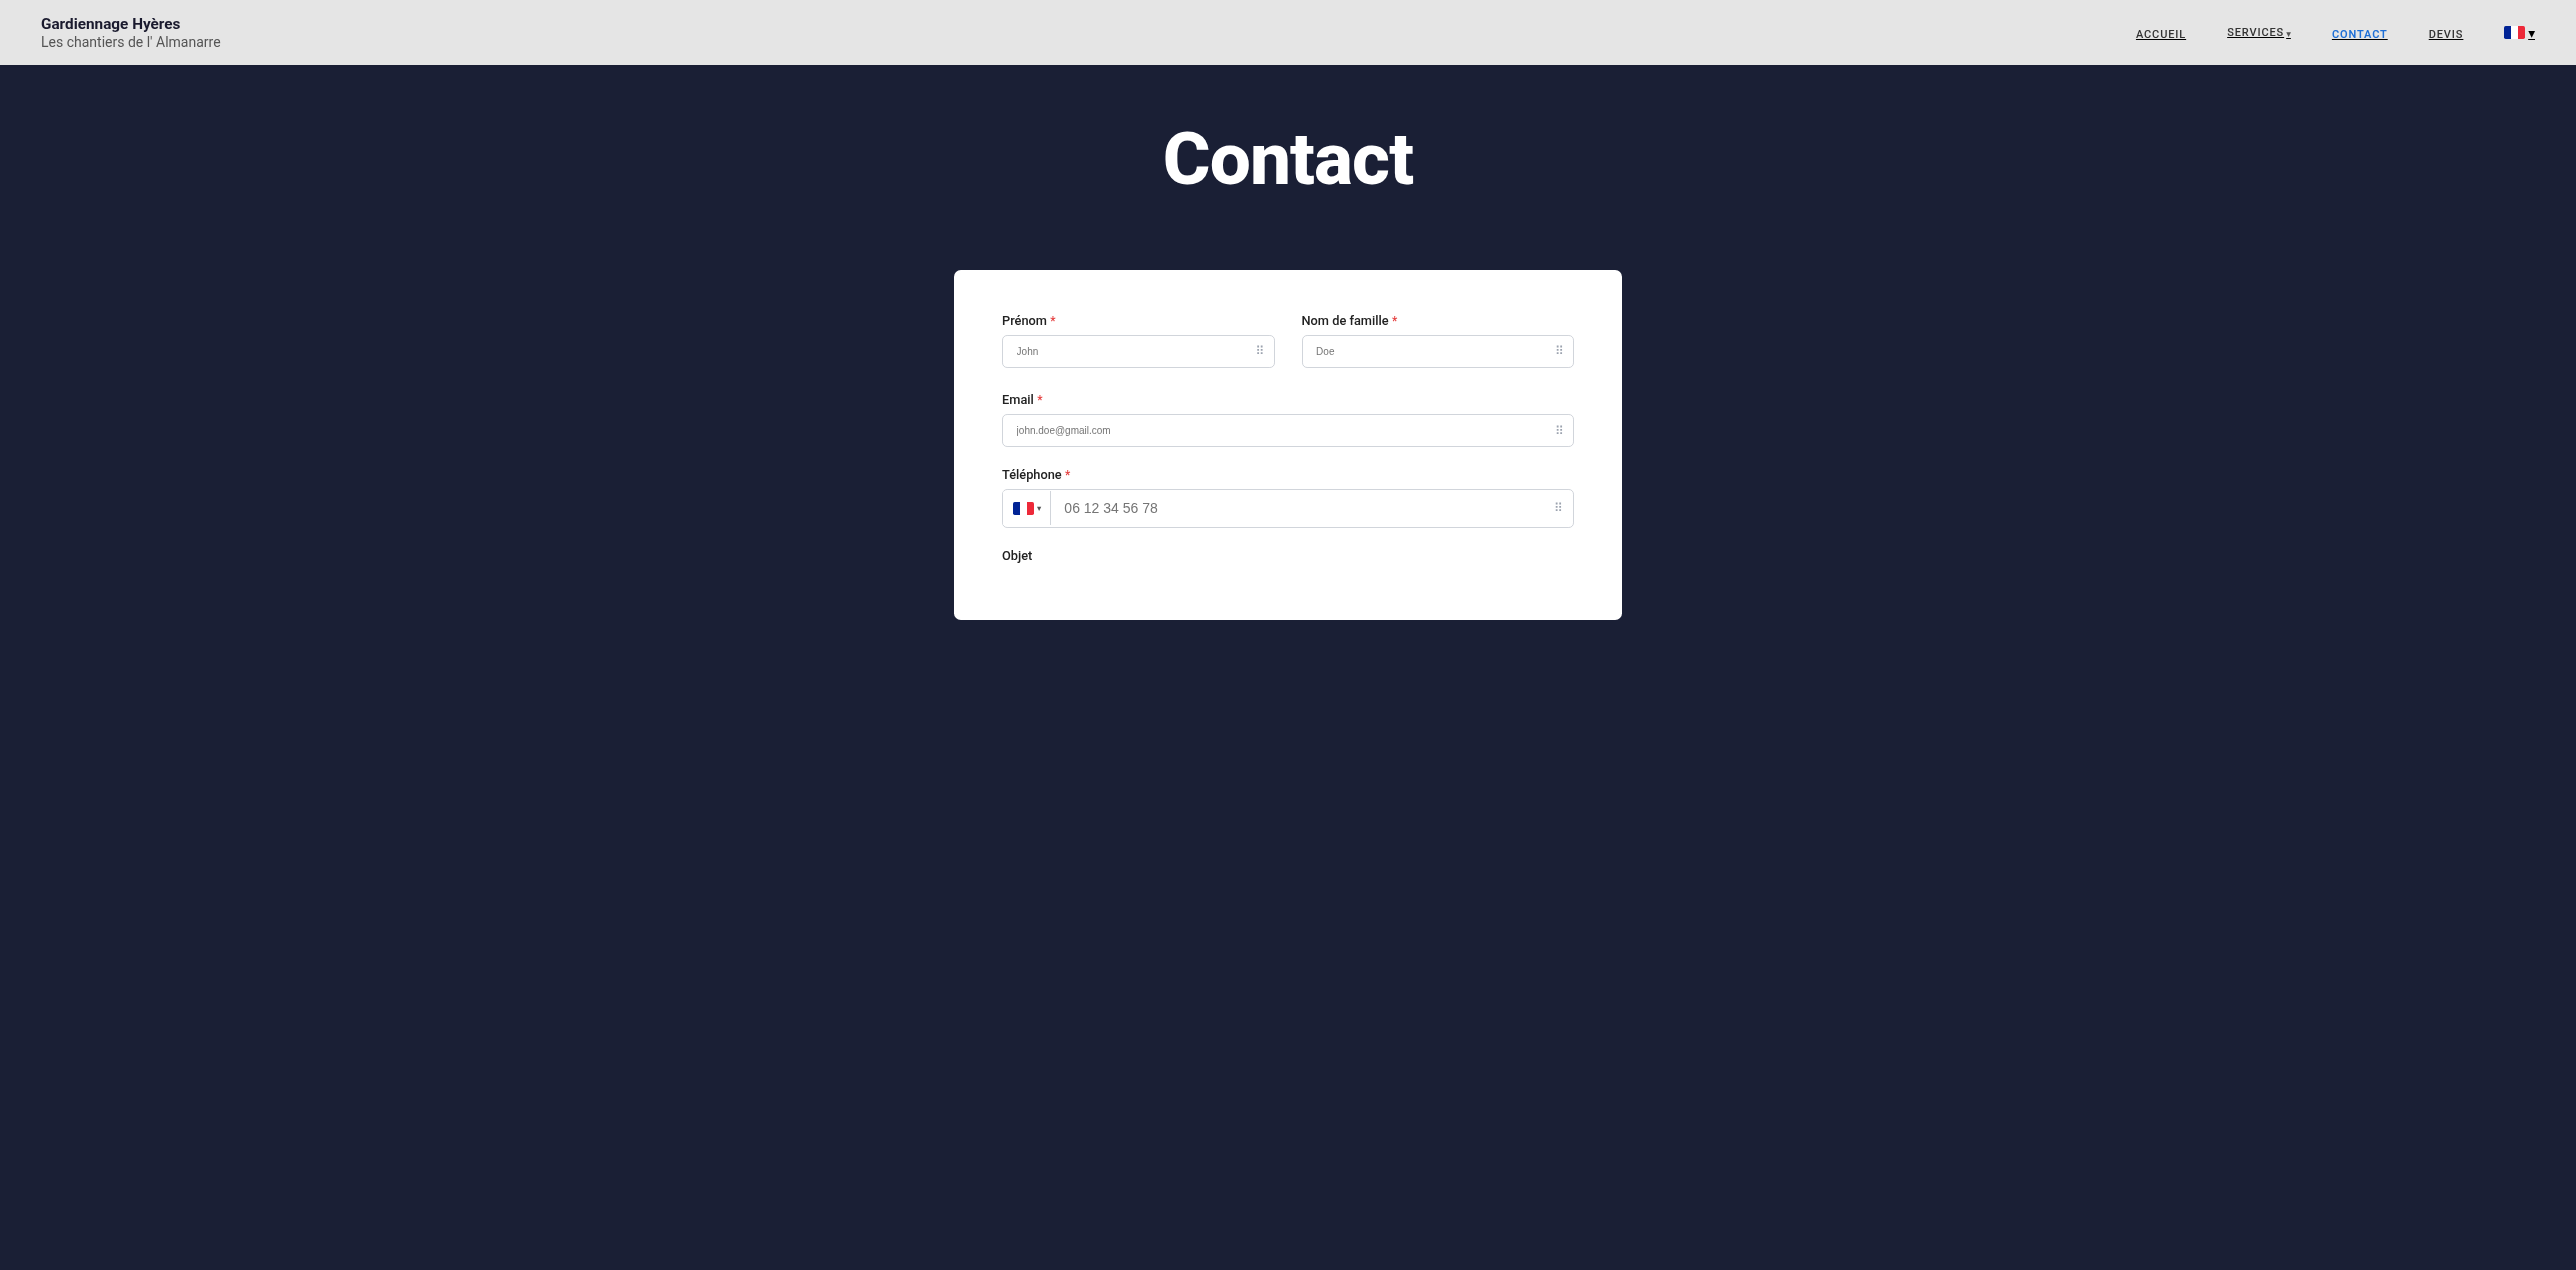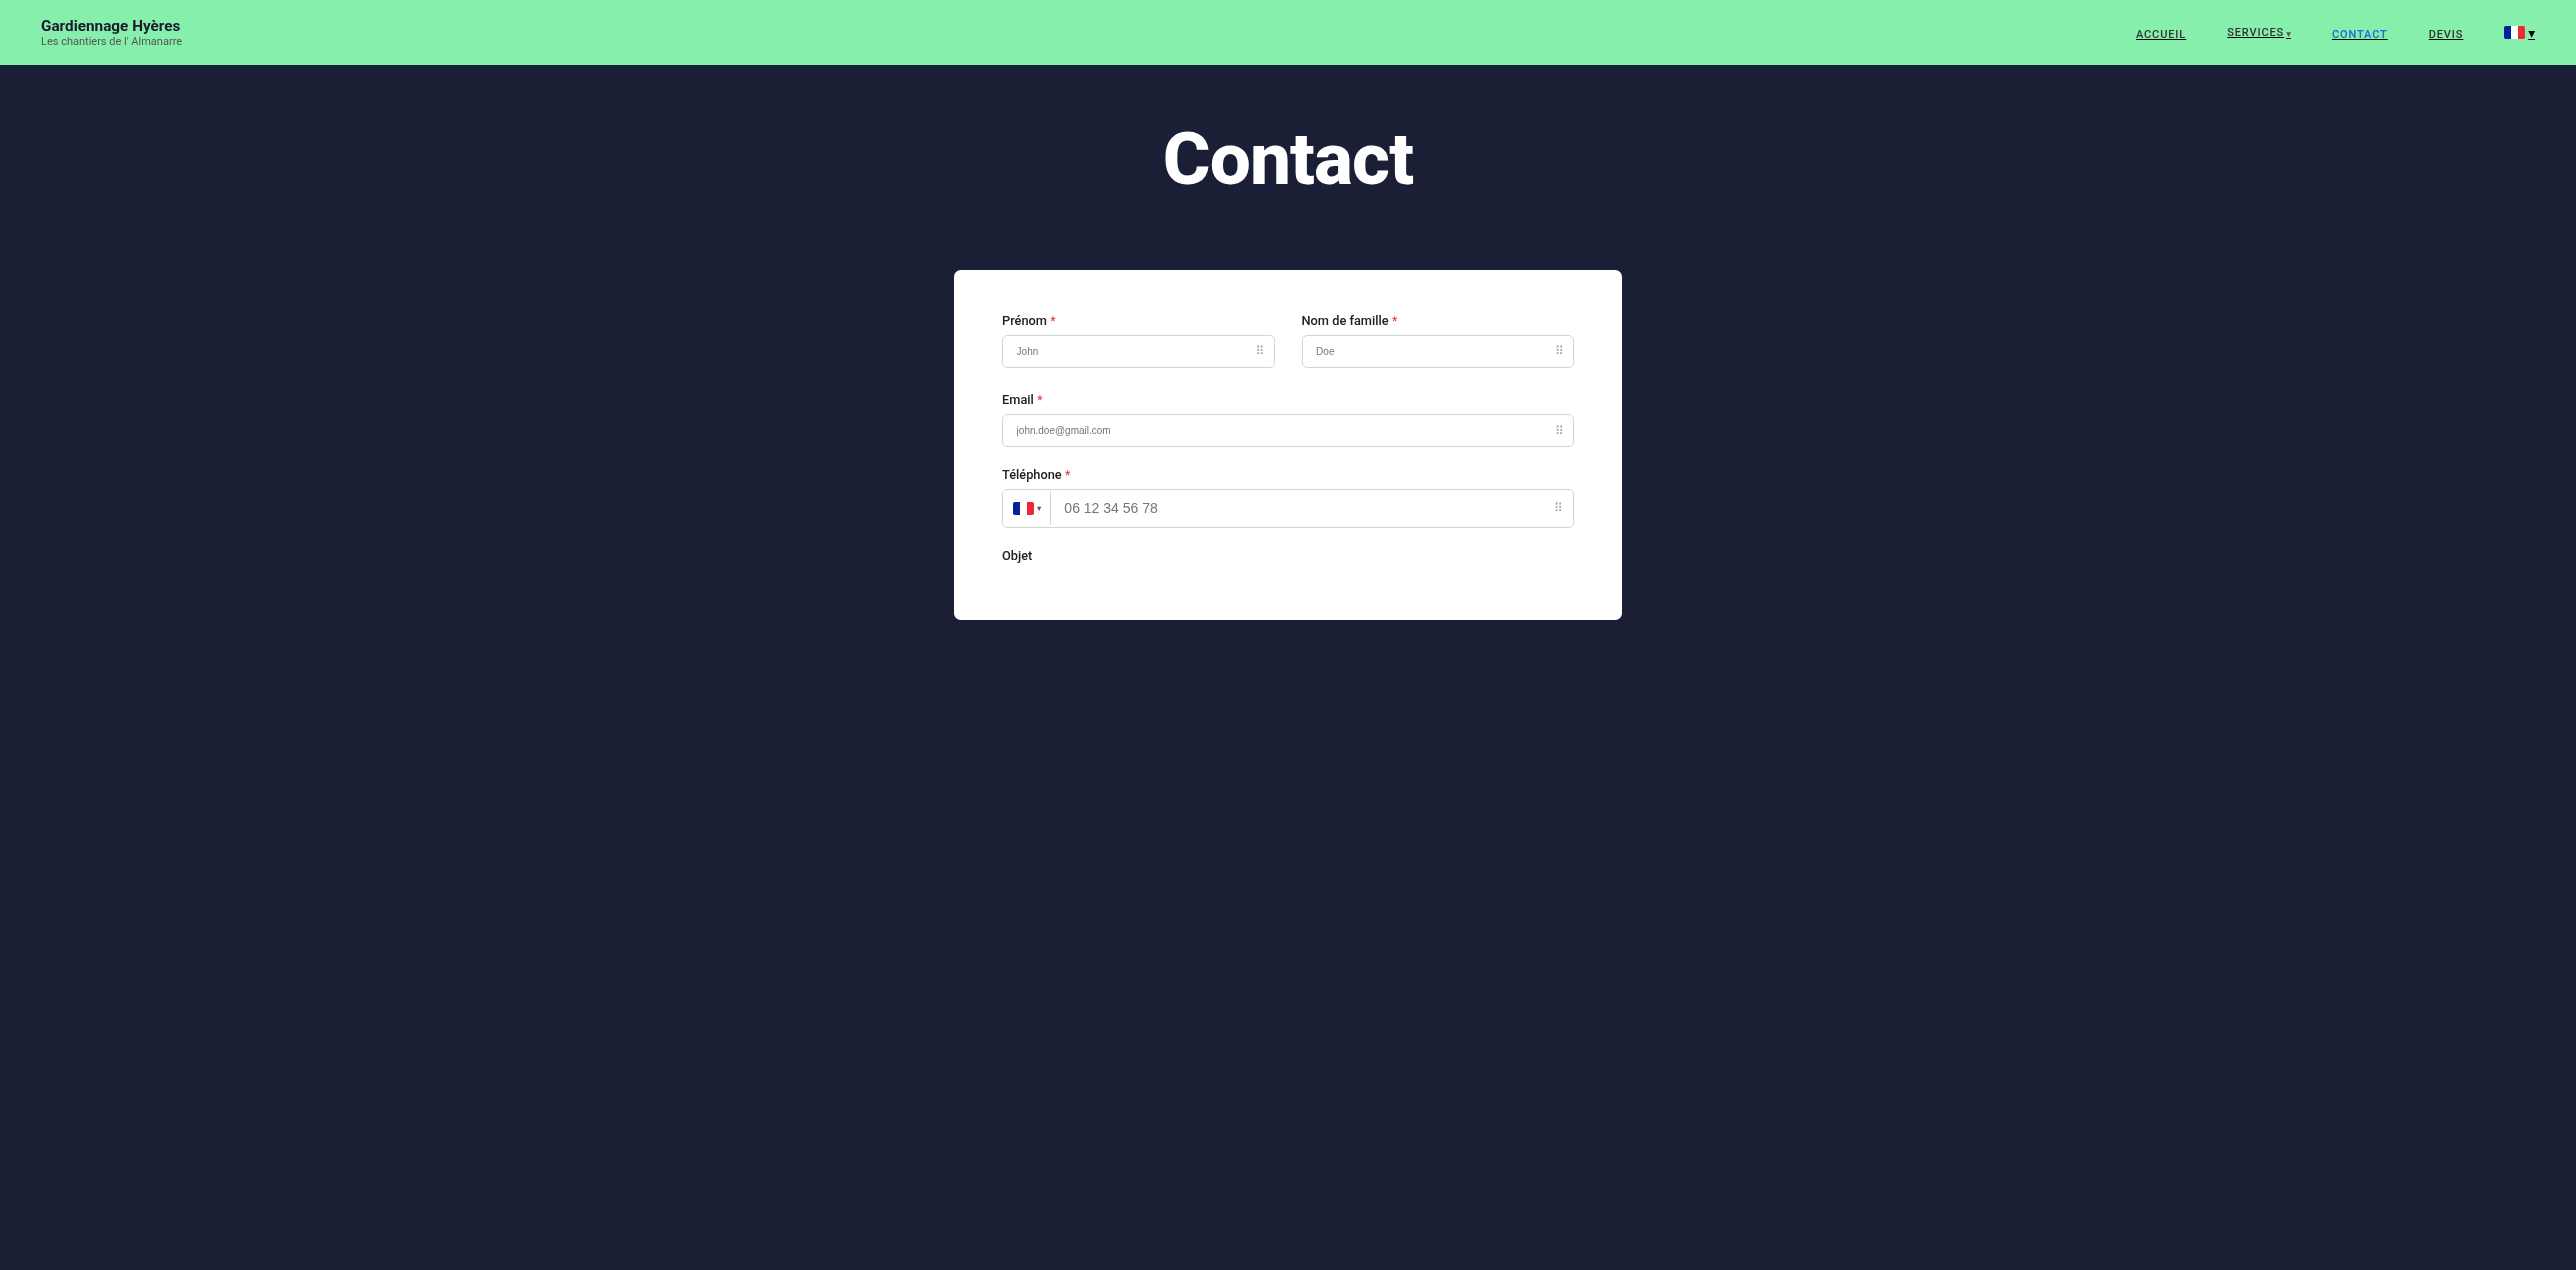"Gardiennage Hyères" .navbar { background: #86efac -> #e5e5e5 }
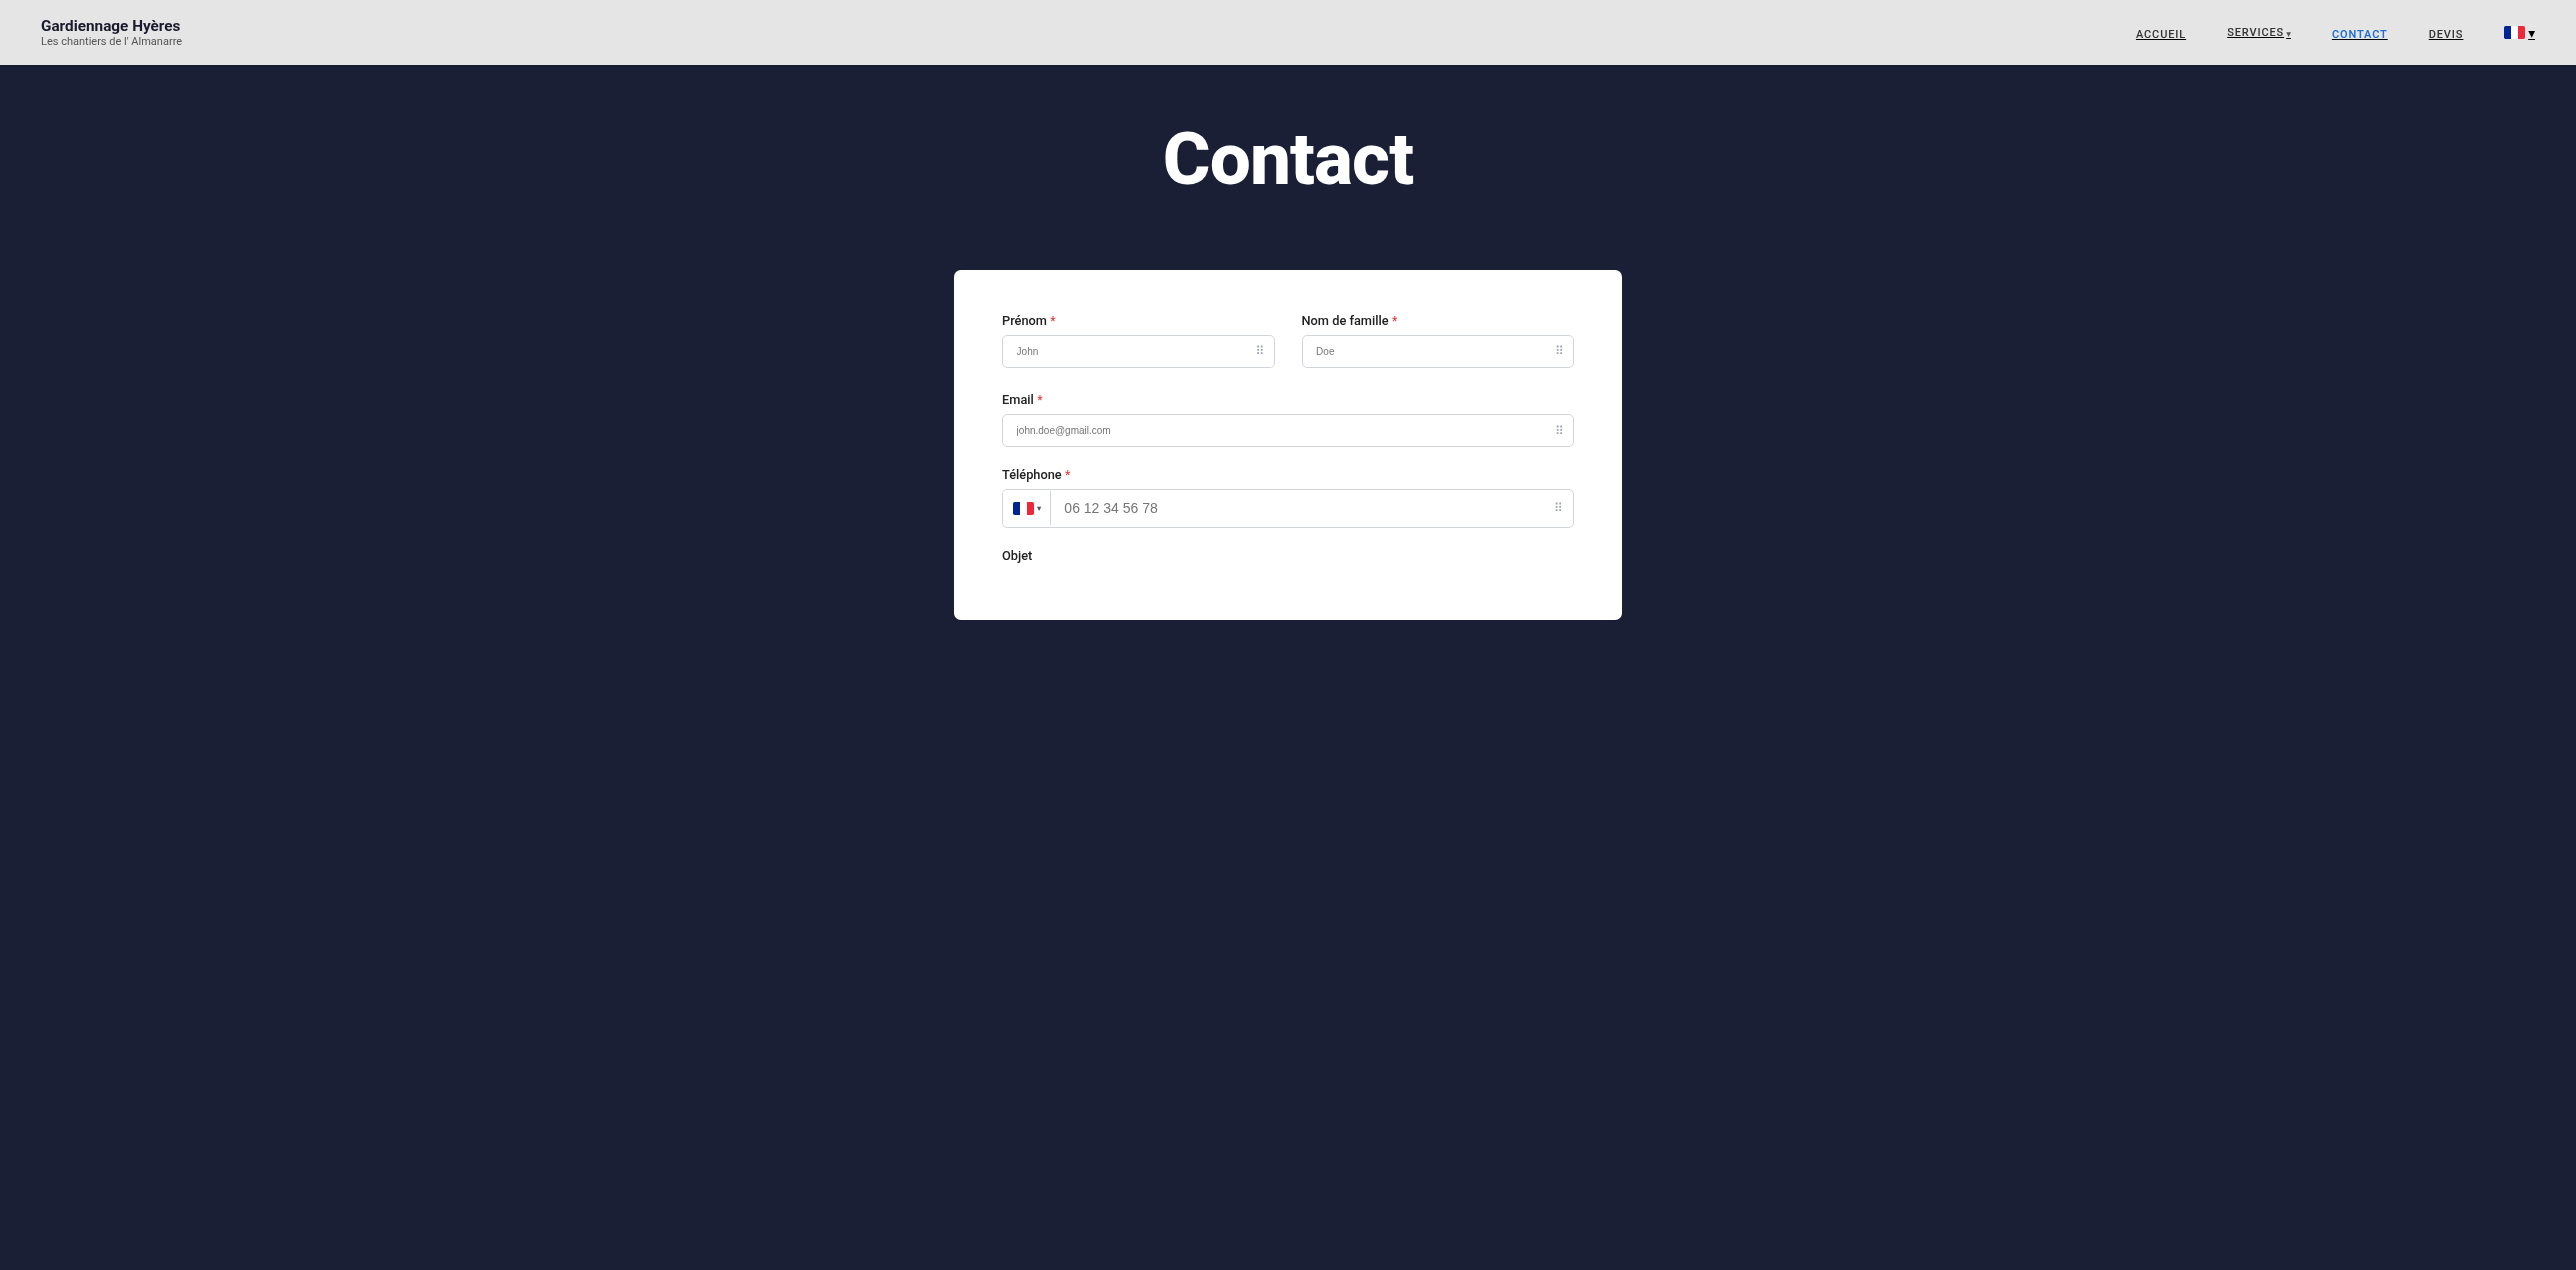"Les chantiers de l' Almanarre" .navbar-brand-subtitle { font-size: 11px -> 14px }
